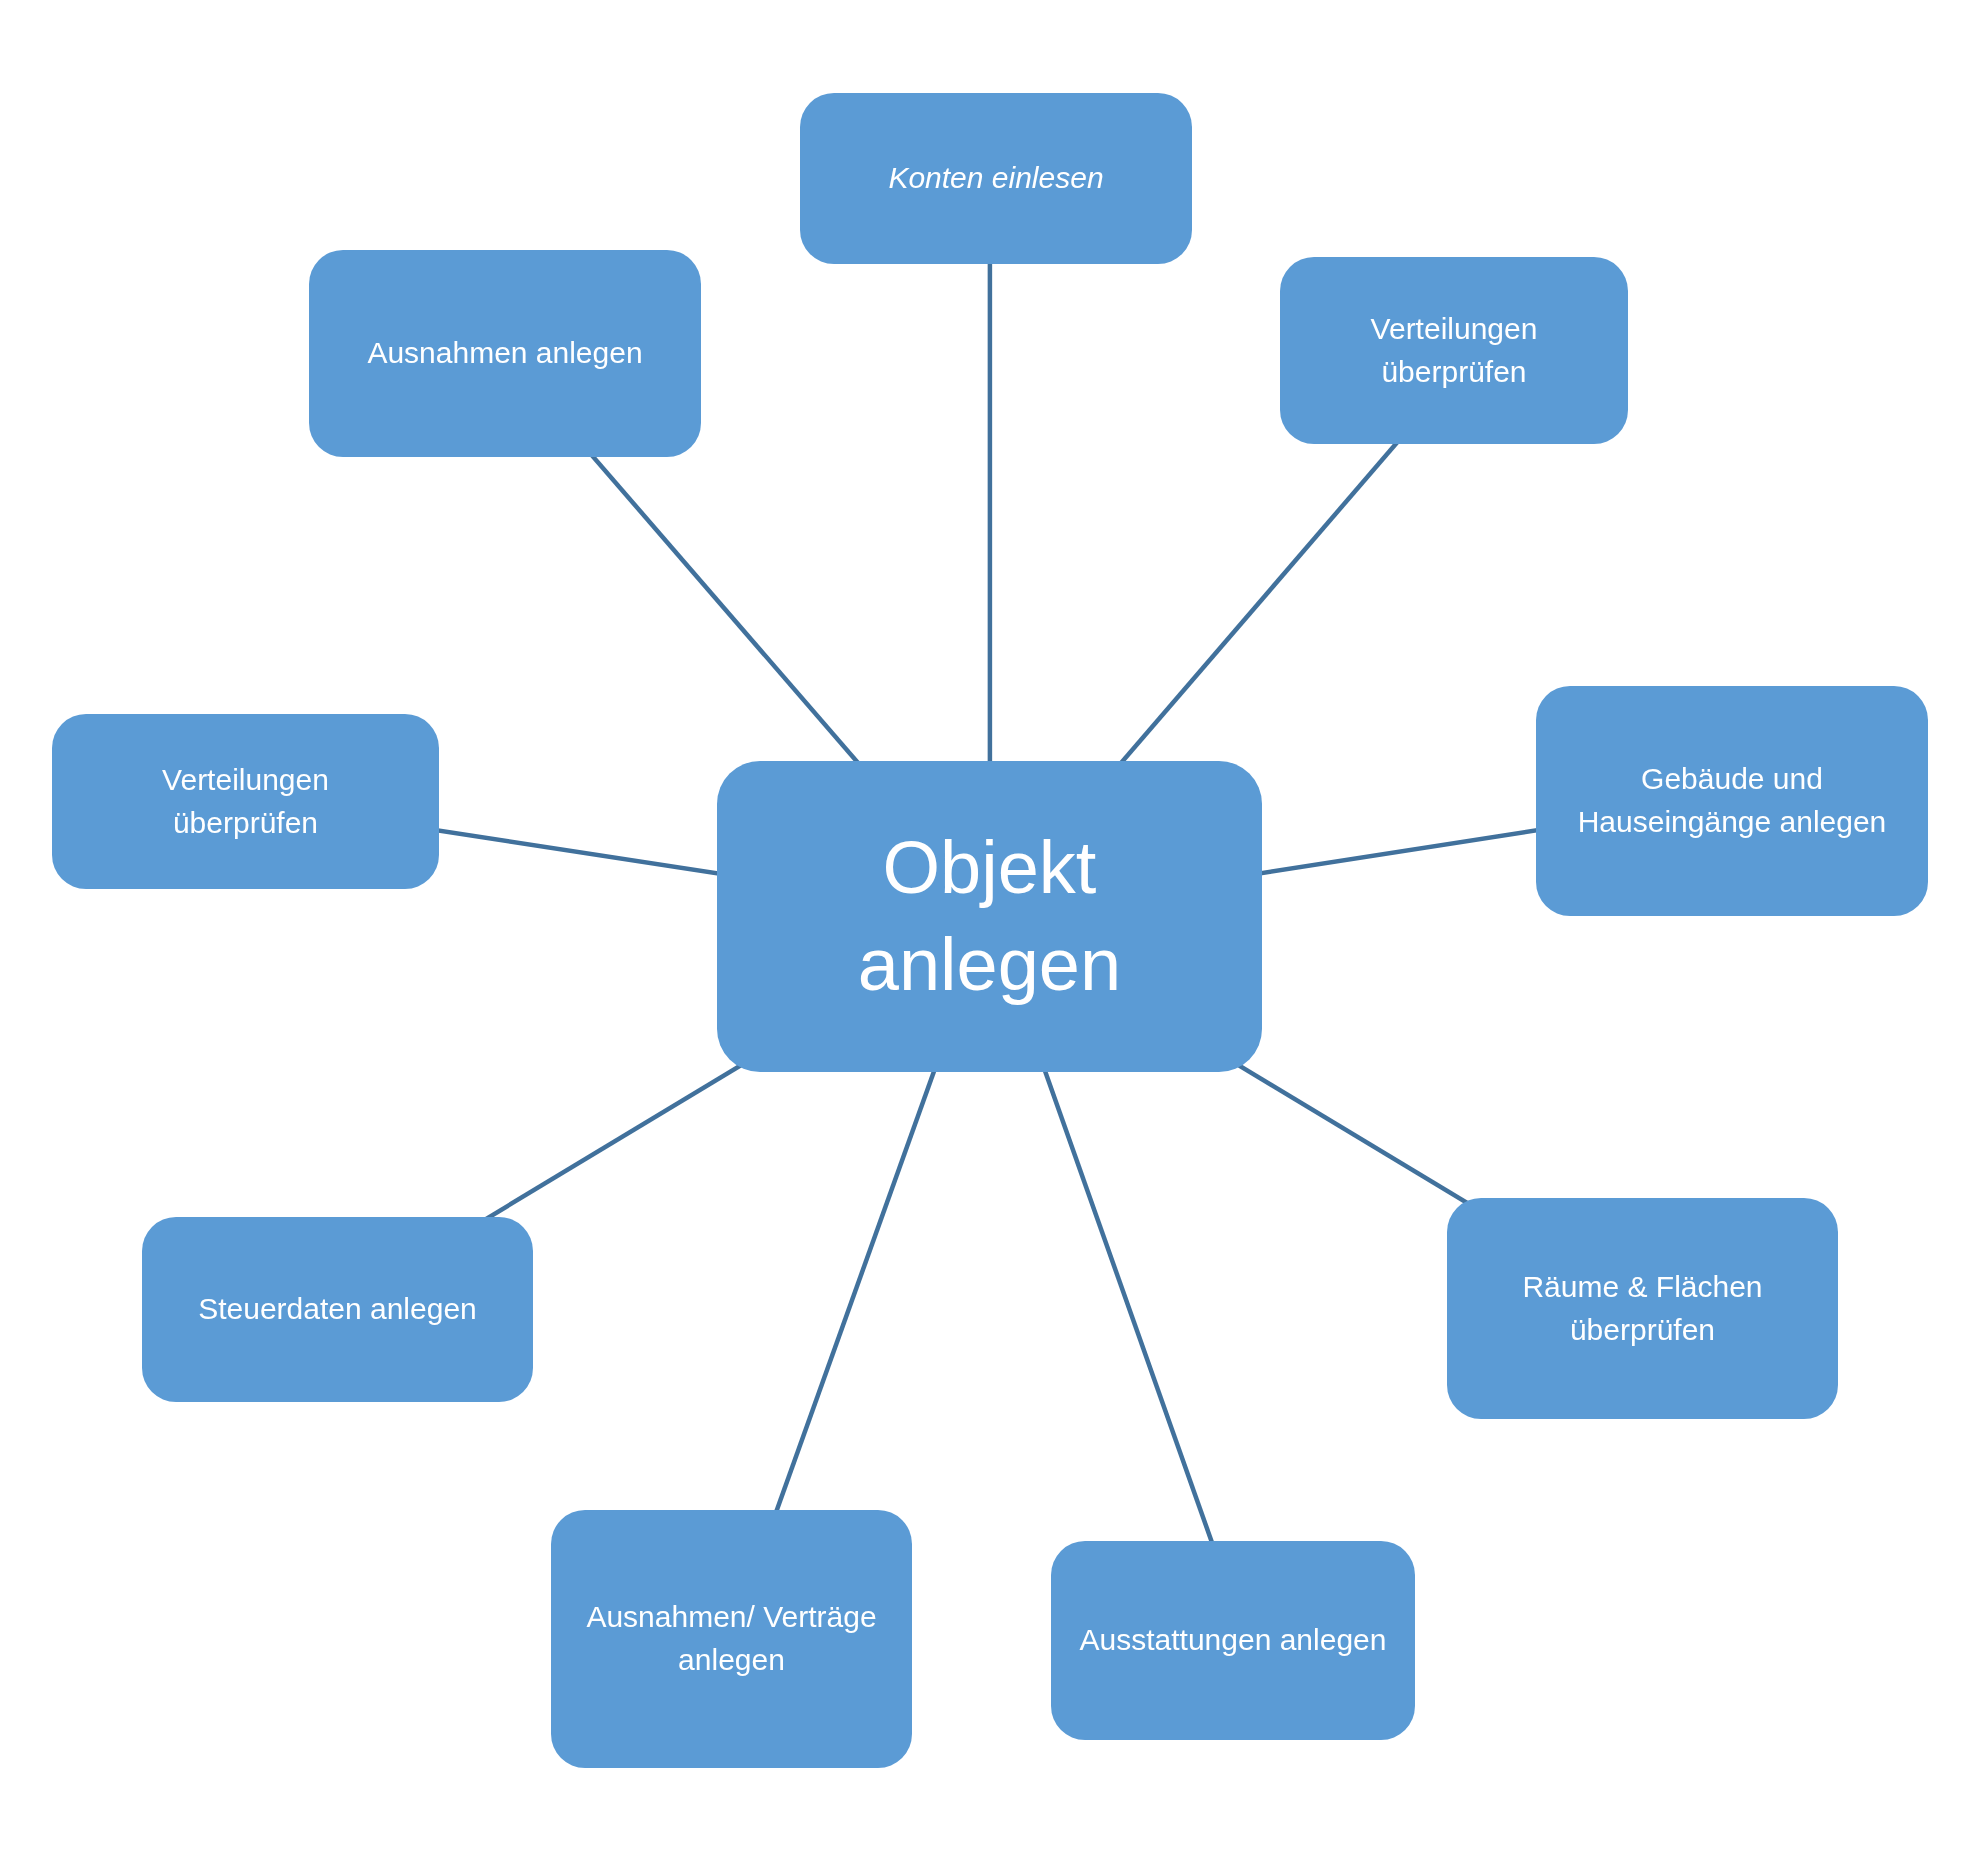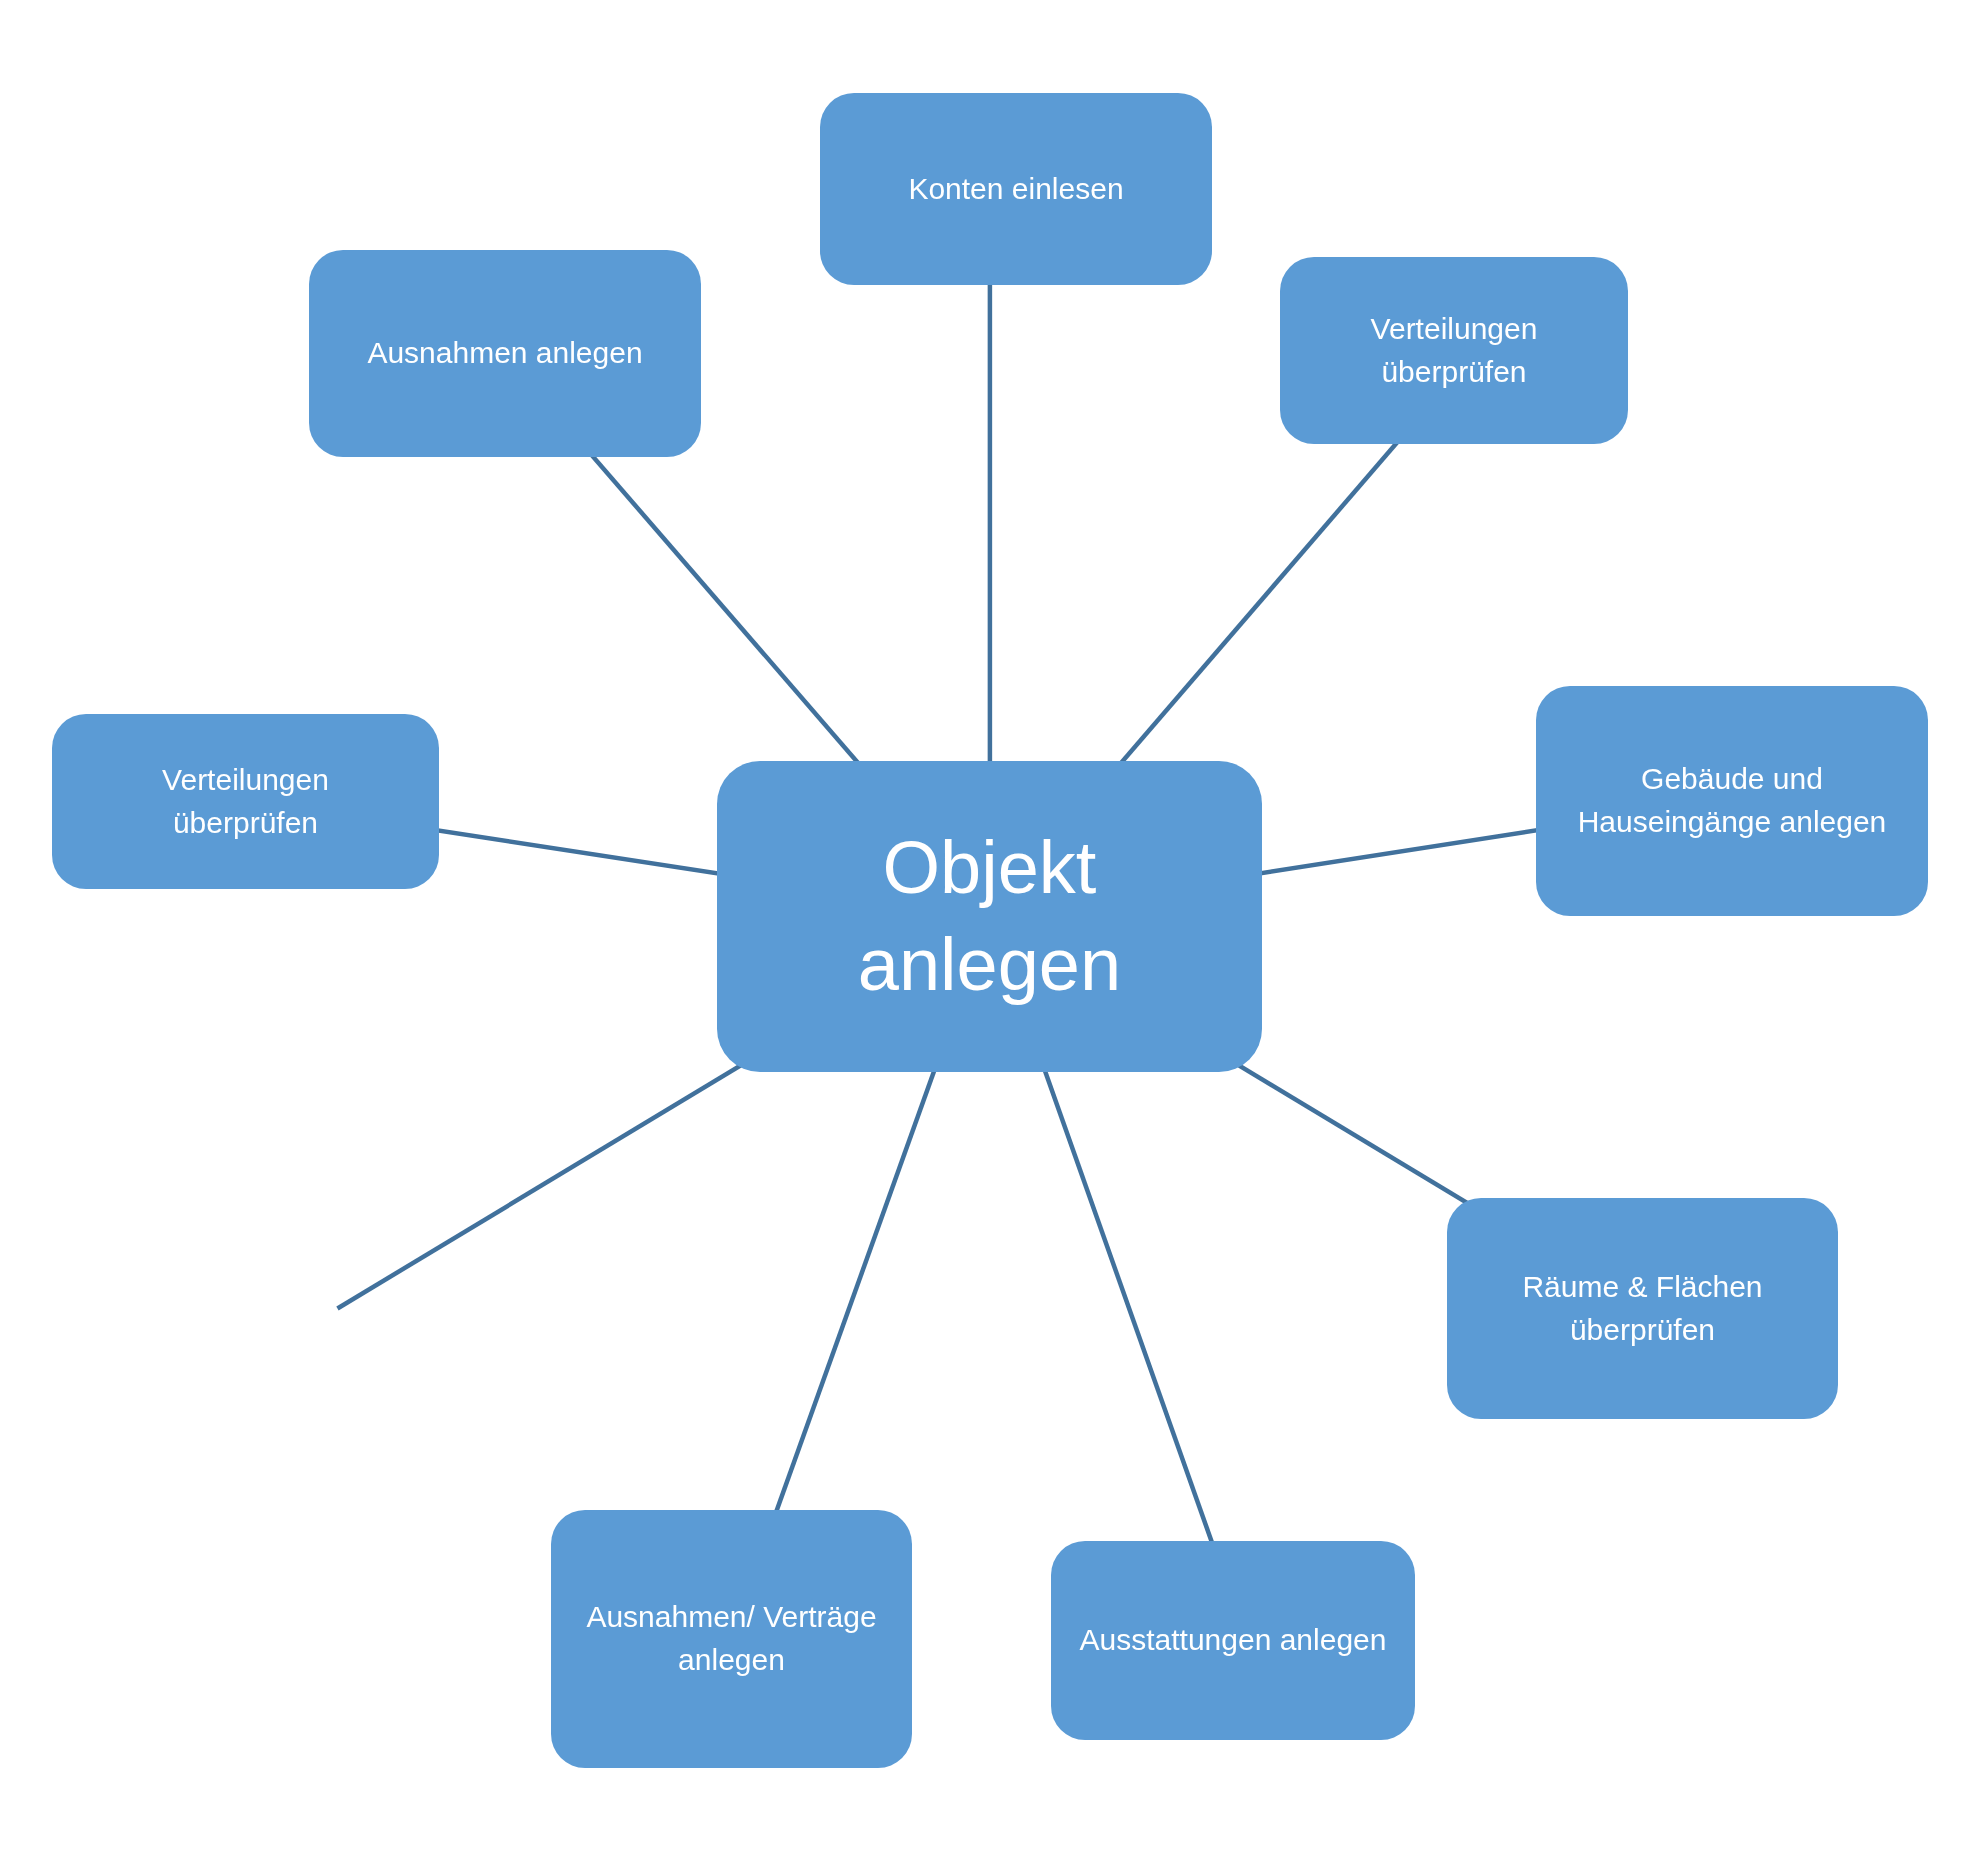"Konten einlesen" #node-konten { font-style: none -> italic; height: 192px -> 171px; left: 820px -> 800px }
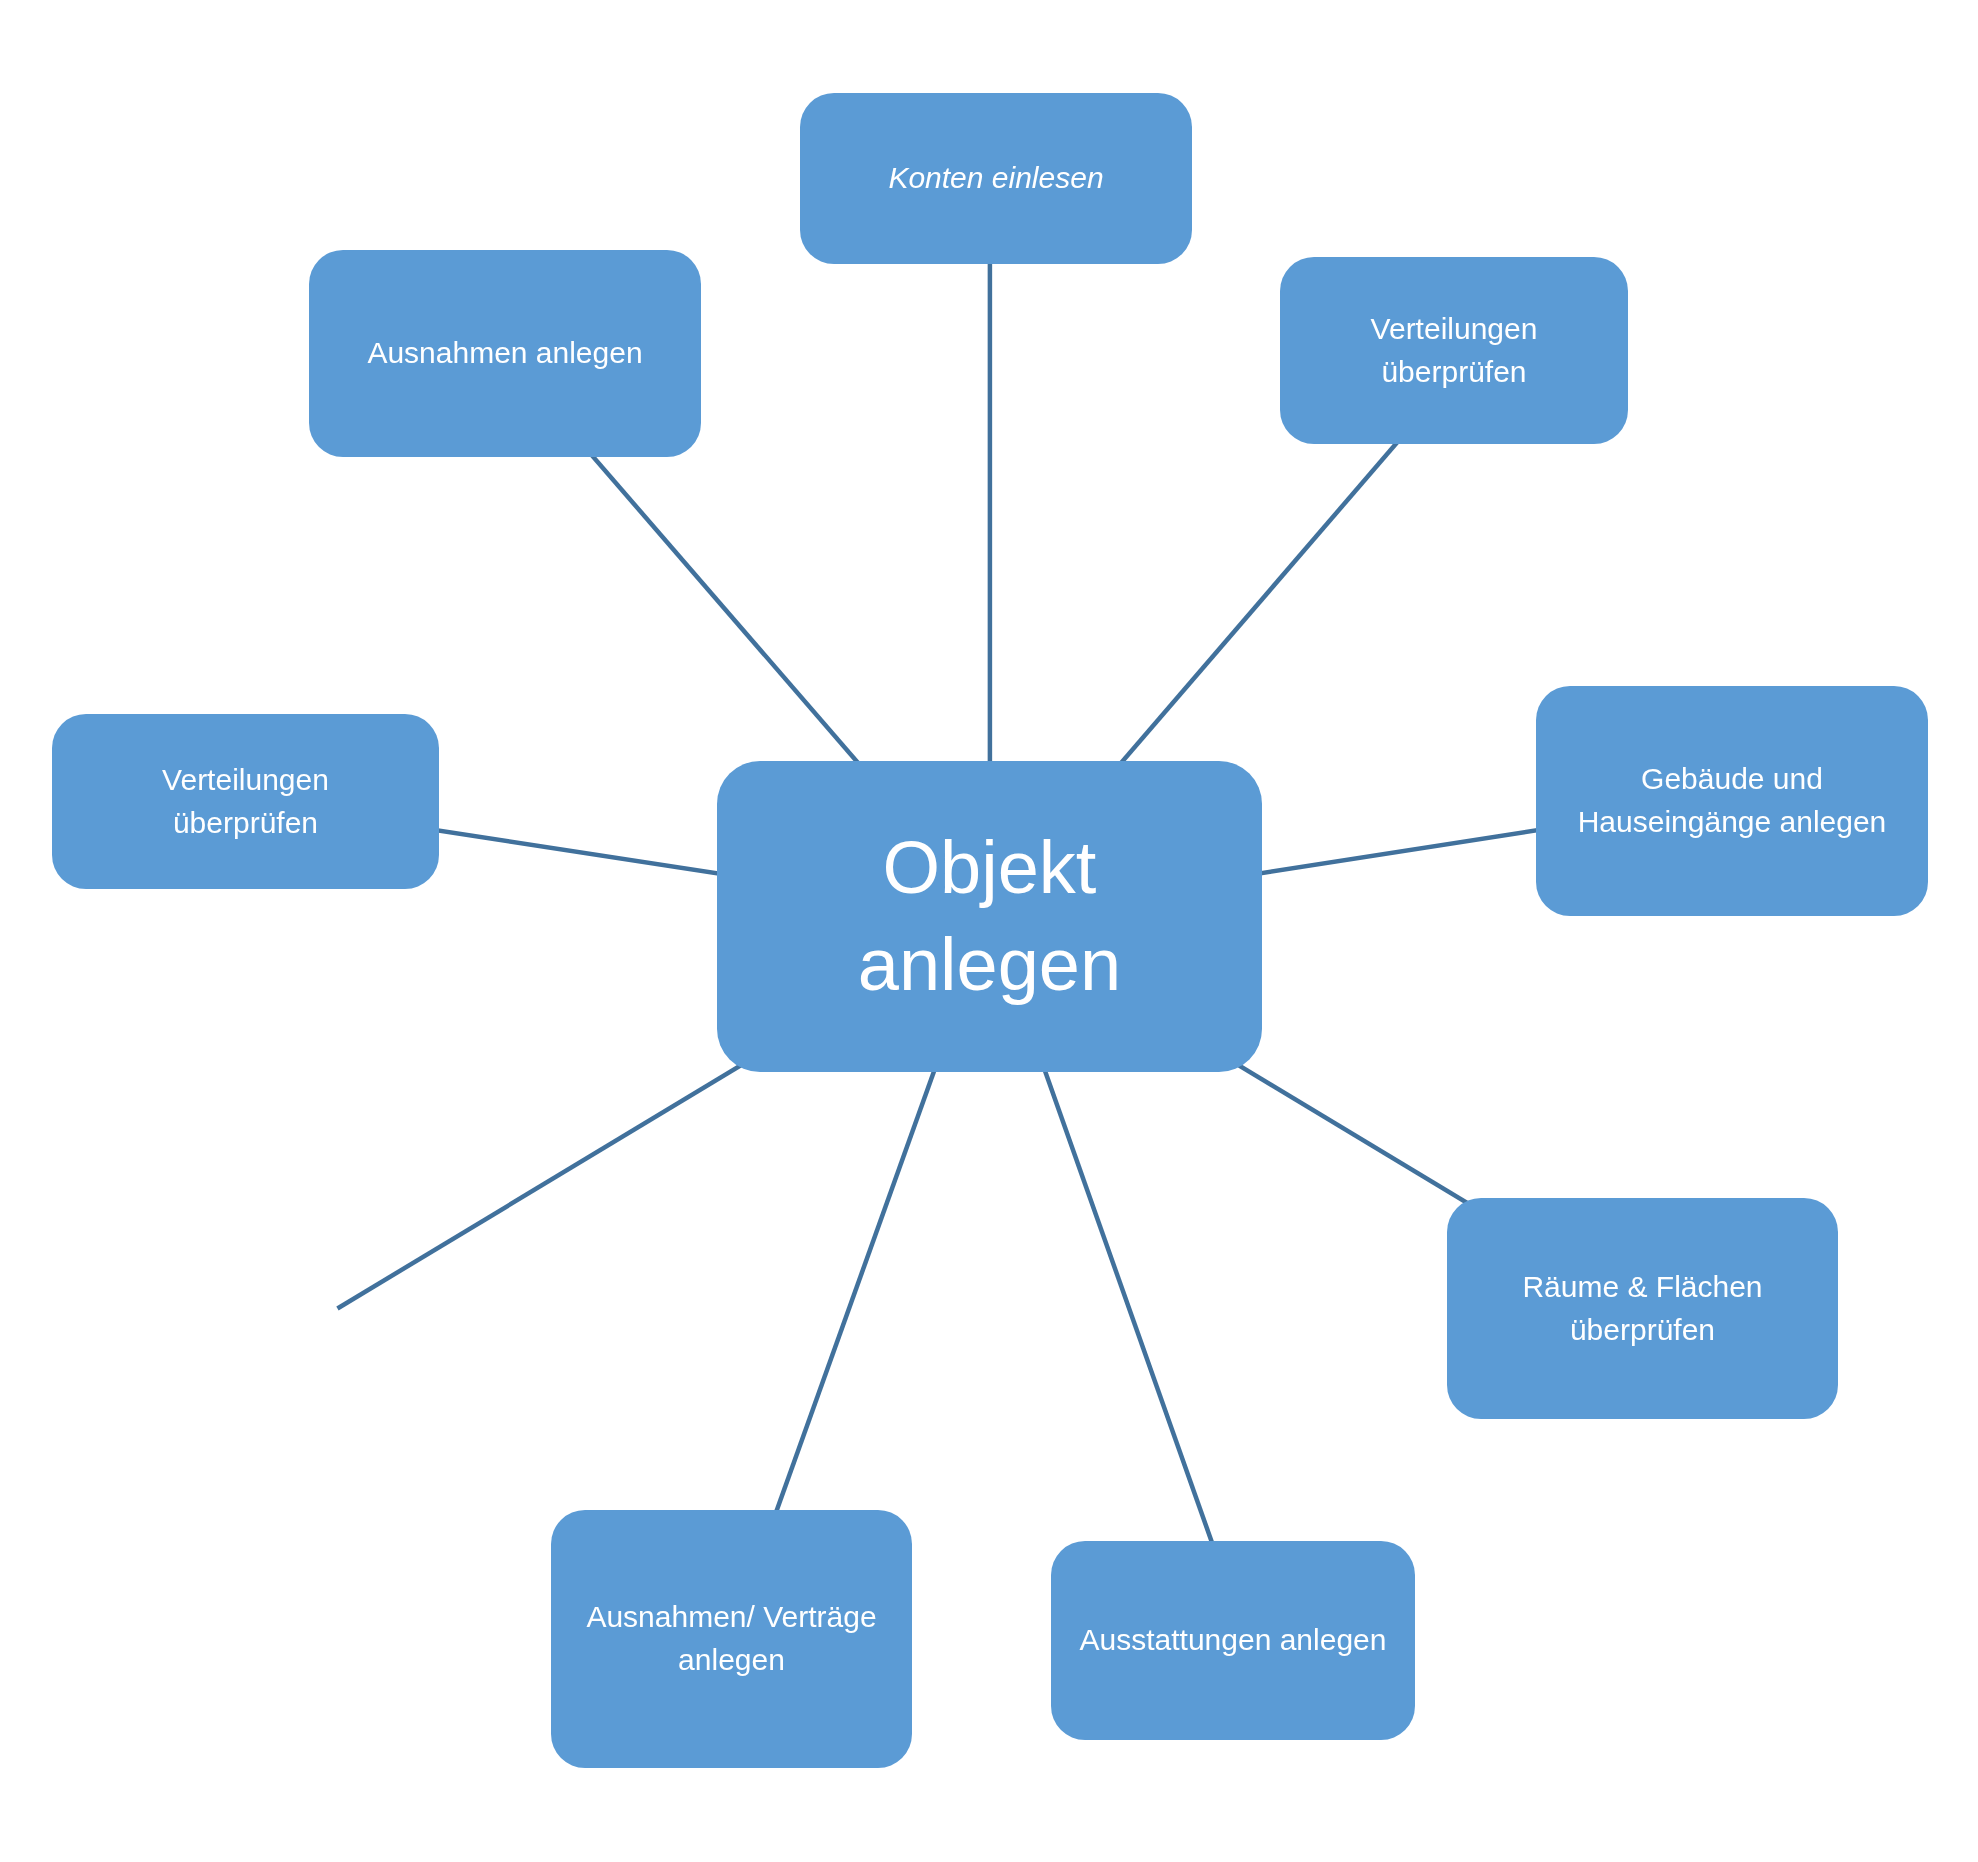"Steuerdaten anlegen" div.node { html: none -> <div> <span>Steuerdaten anlegen</span> </div> }
